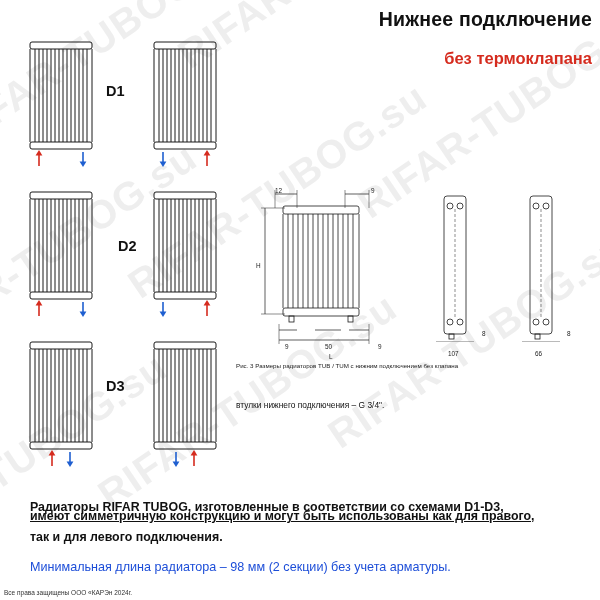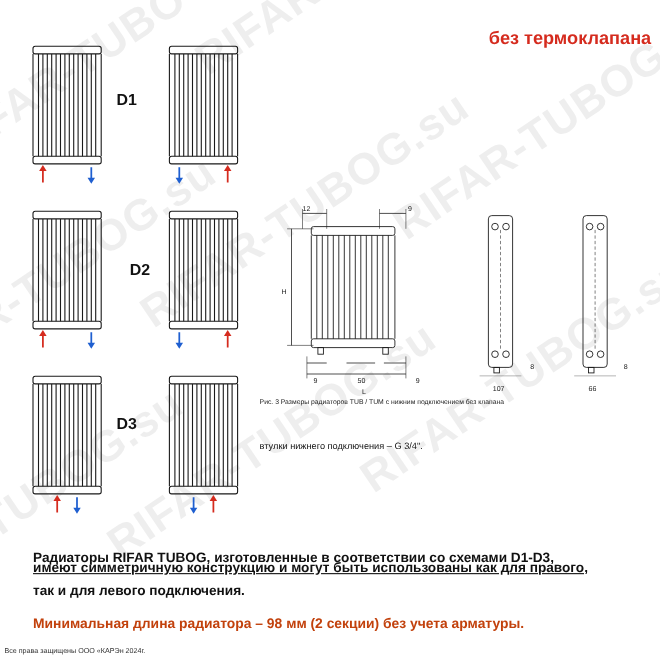"Нижнее подключение" div.line1 { html: none -> <div>Нижнее подключение</div> }
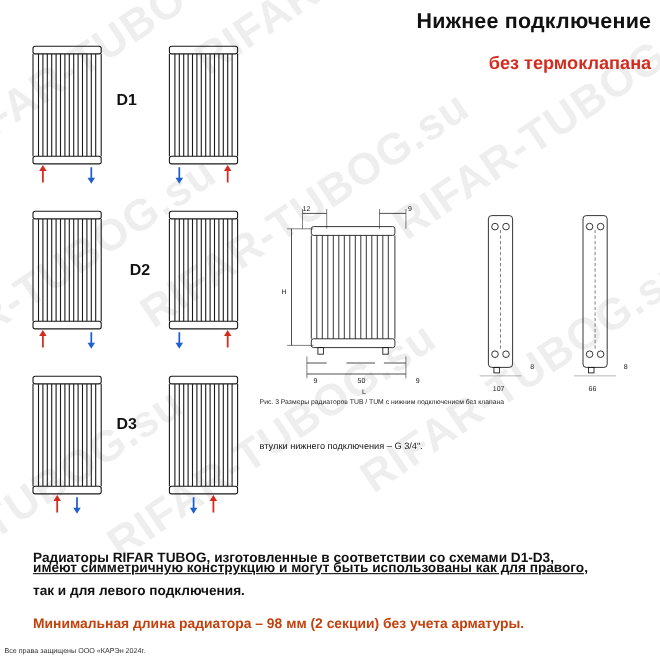"Минимальная длина радиатора – 98" .para-min { color: #c2410c -> #1d4ed8; font-weight: bold -> normal }
